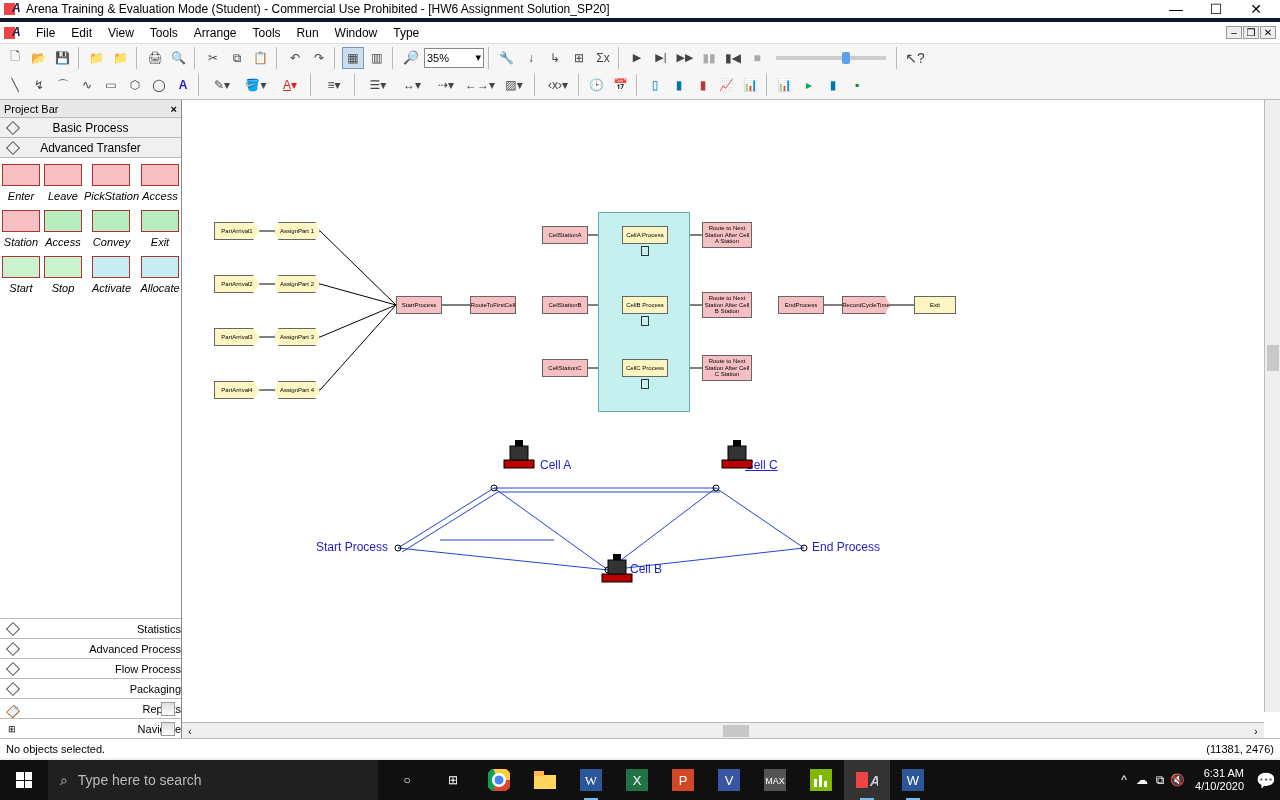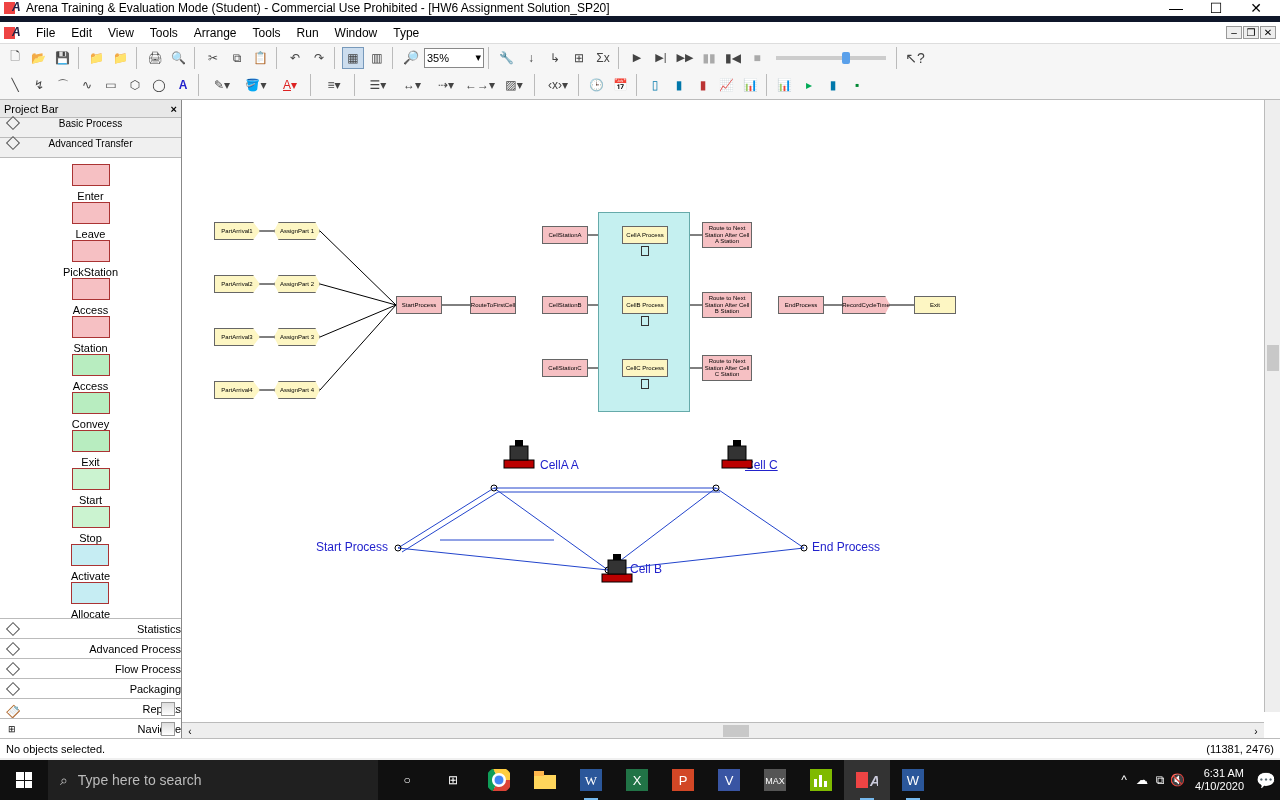"Arena Training & Evaluation Mode" .titlebar { border-bottom: 6px solid #0f172a -> 4px solid #0f172a }
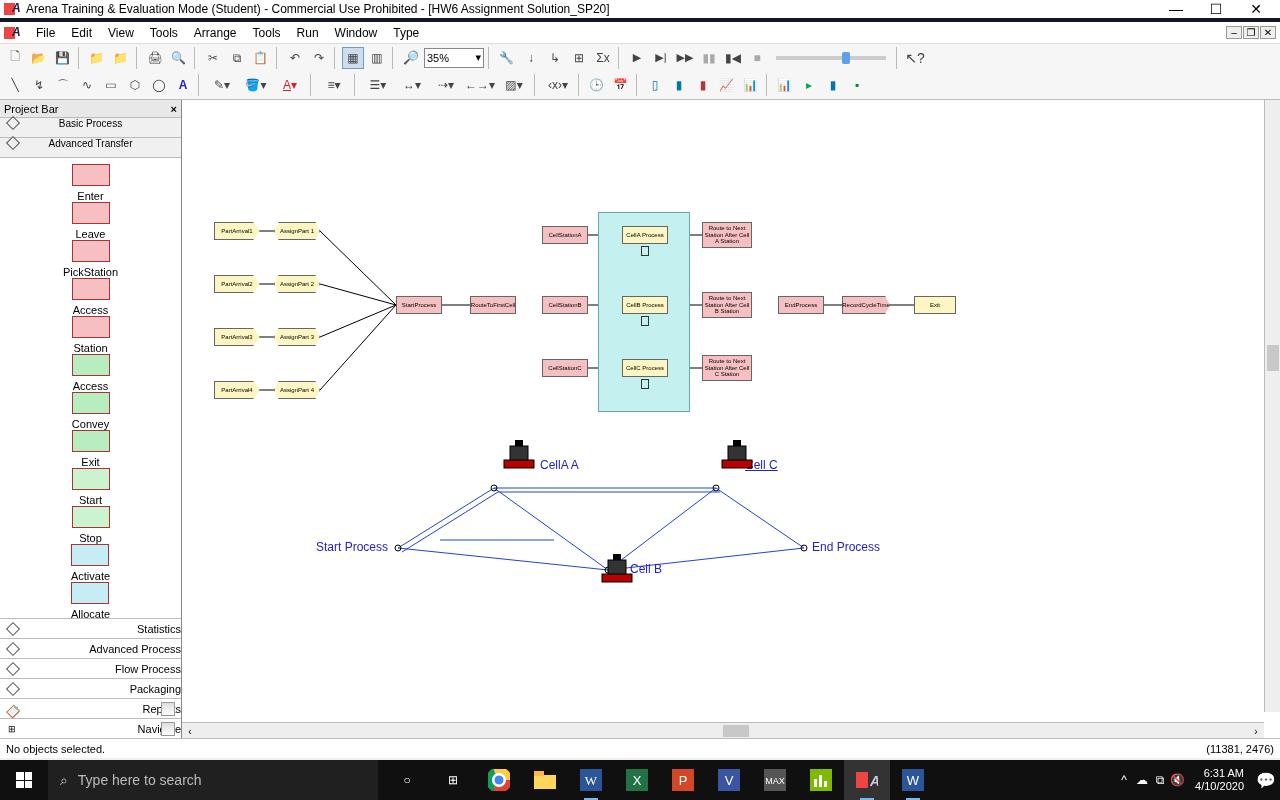"Basic Process" .panel-header { align-items: none -> center; font-size: 10px -> 12px }
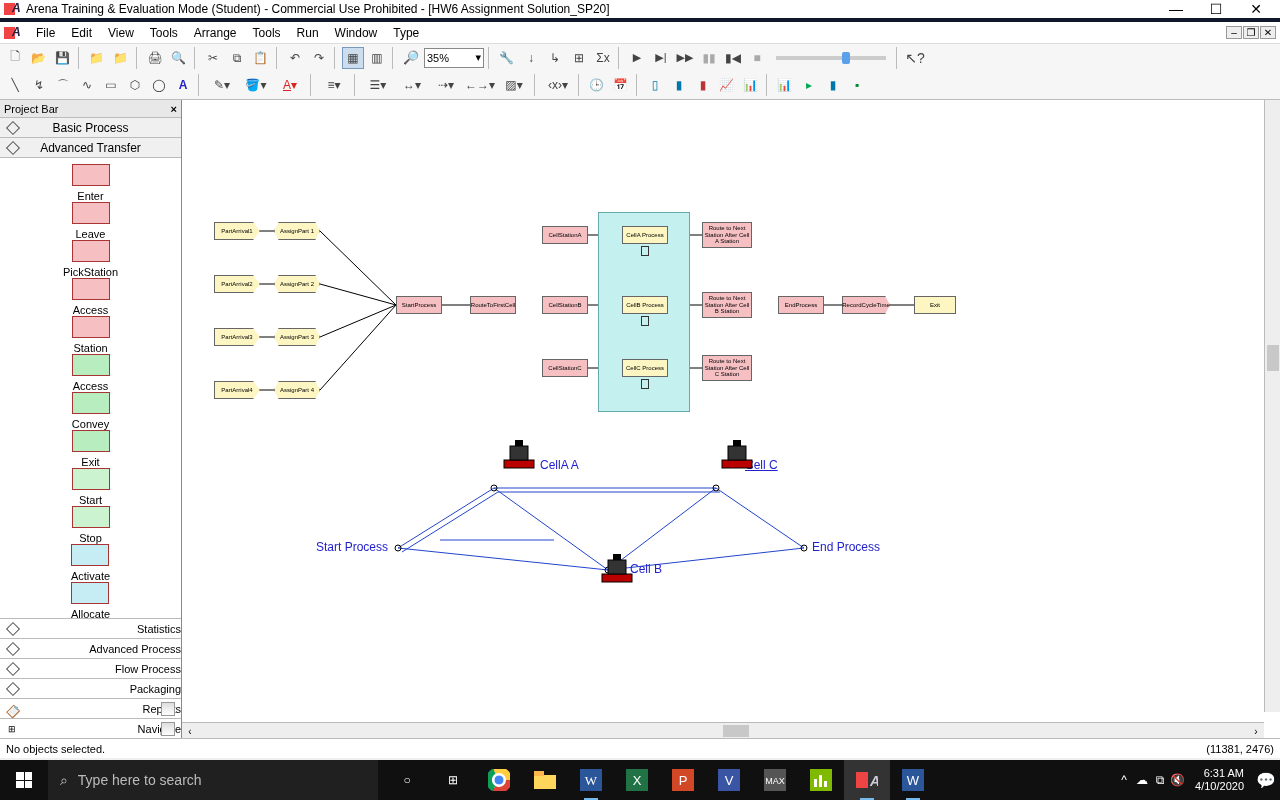"Enter" .module-grid { font-style: none -> italic; gap: 0 0 -> 8px 0; grid-template-columns: 1fr -> 1fr 1fr 1fr 1fr }
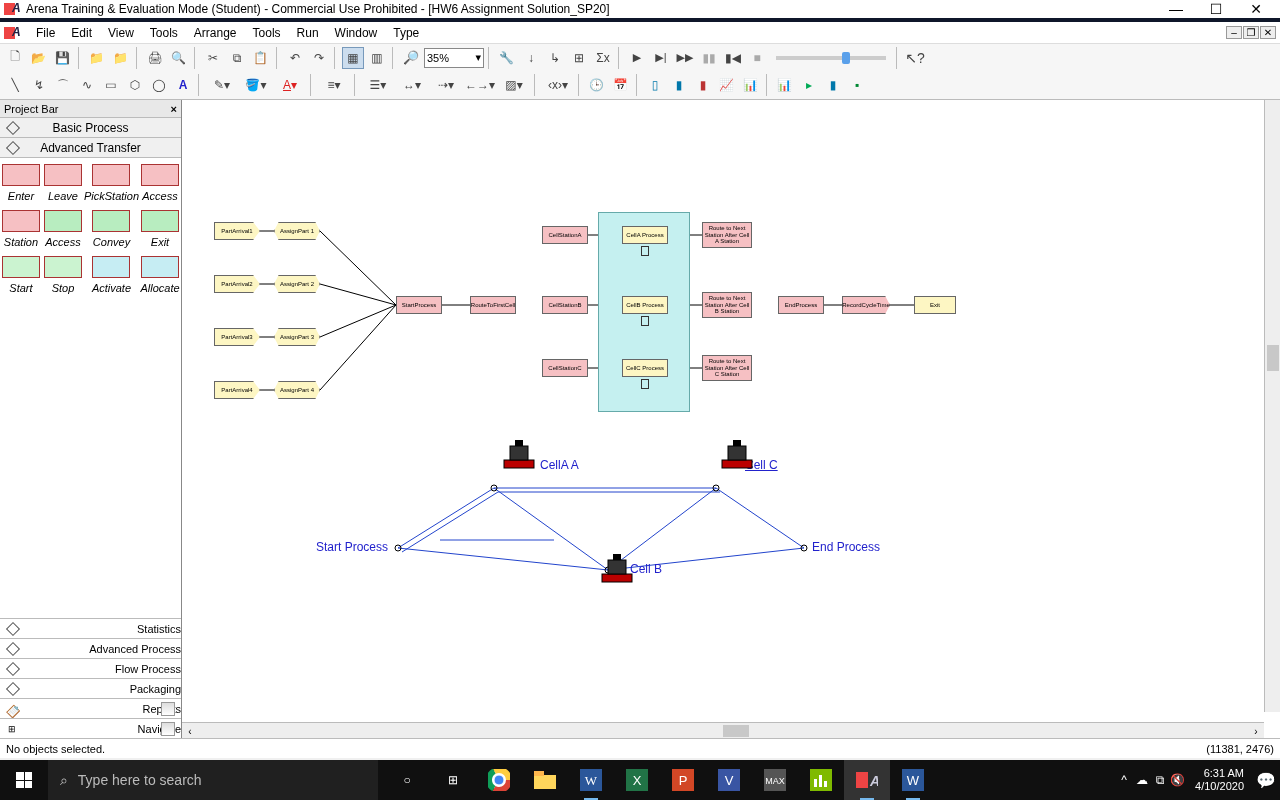"CellA A" div.netlabel { text: CellA -> Cell }
